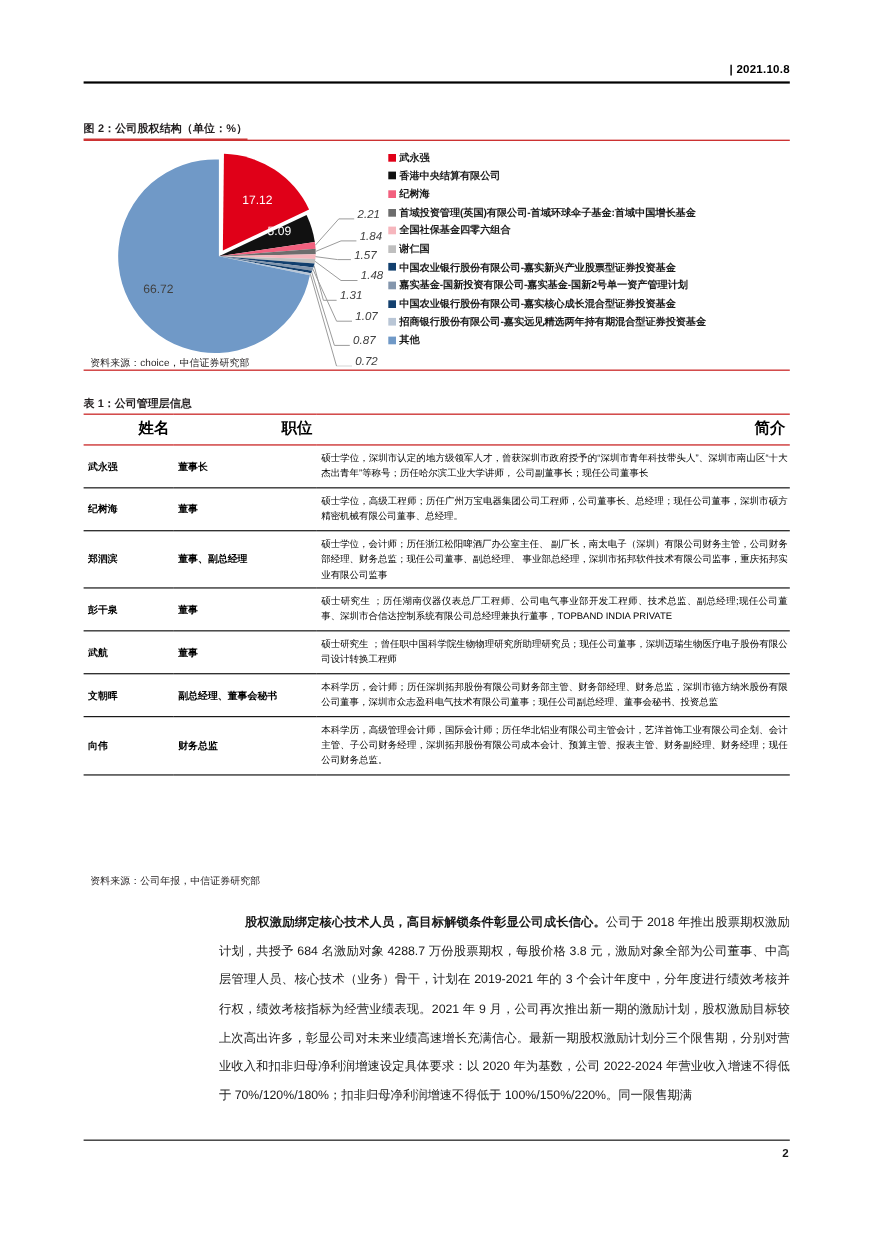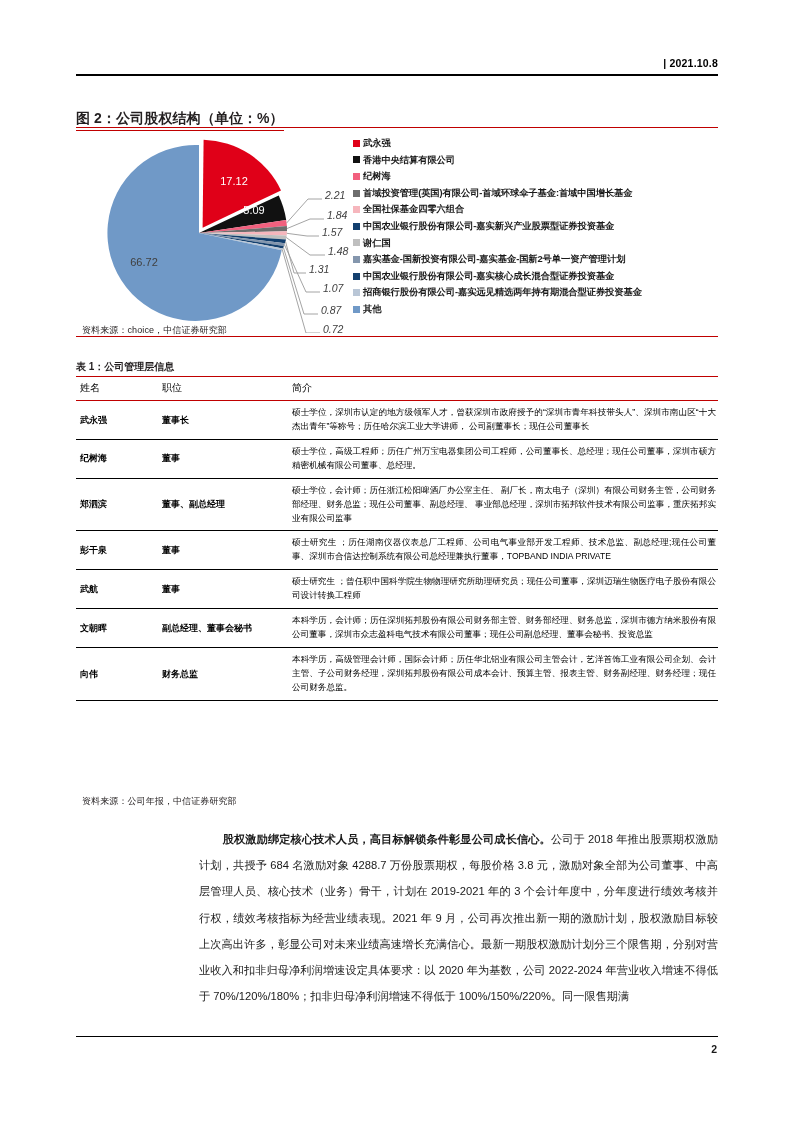"图 2：公司股权结构（单位：%）" .fig-caption { font-size: 14px -> 10px }
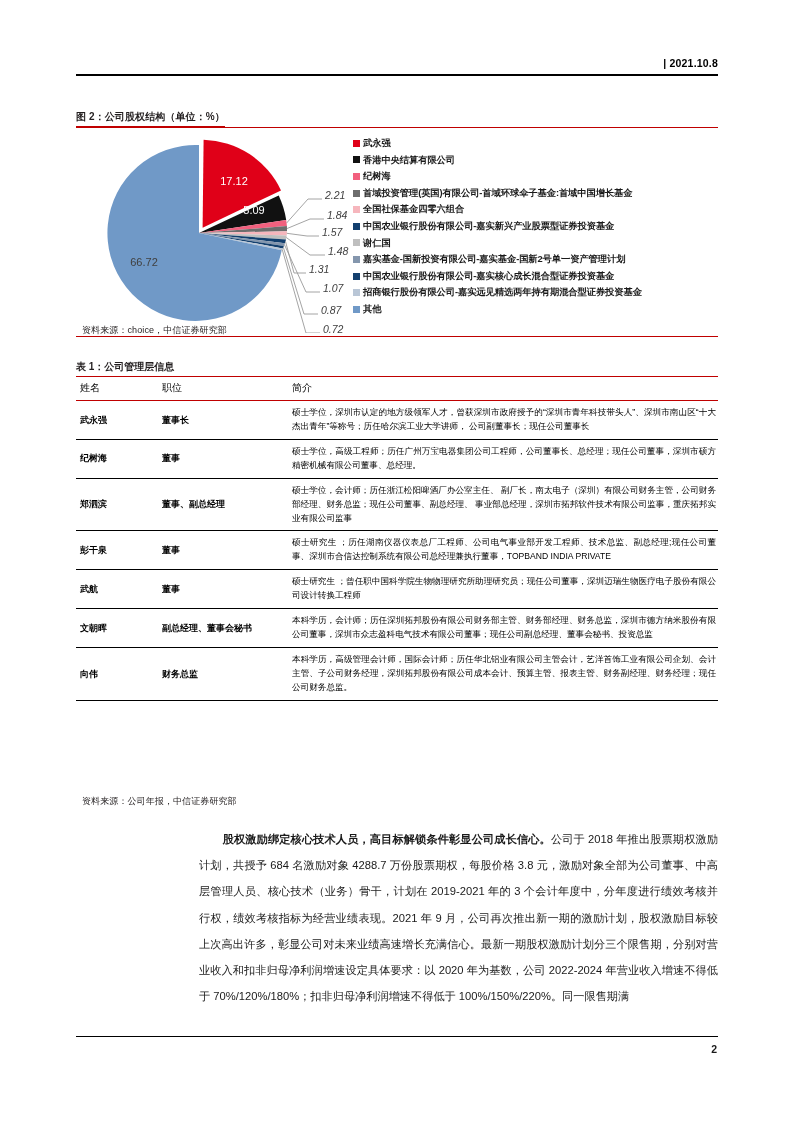"中国农业银行股份有限公司-嘉实新兴产业股票型证券投资基金" div.legend-item { order: before "谢仁国" -> after "谢仁国" }
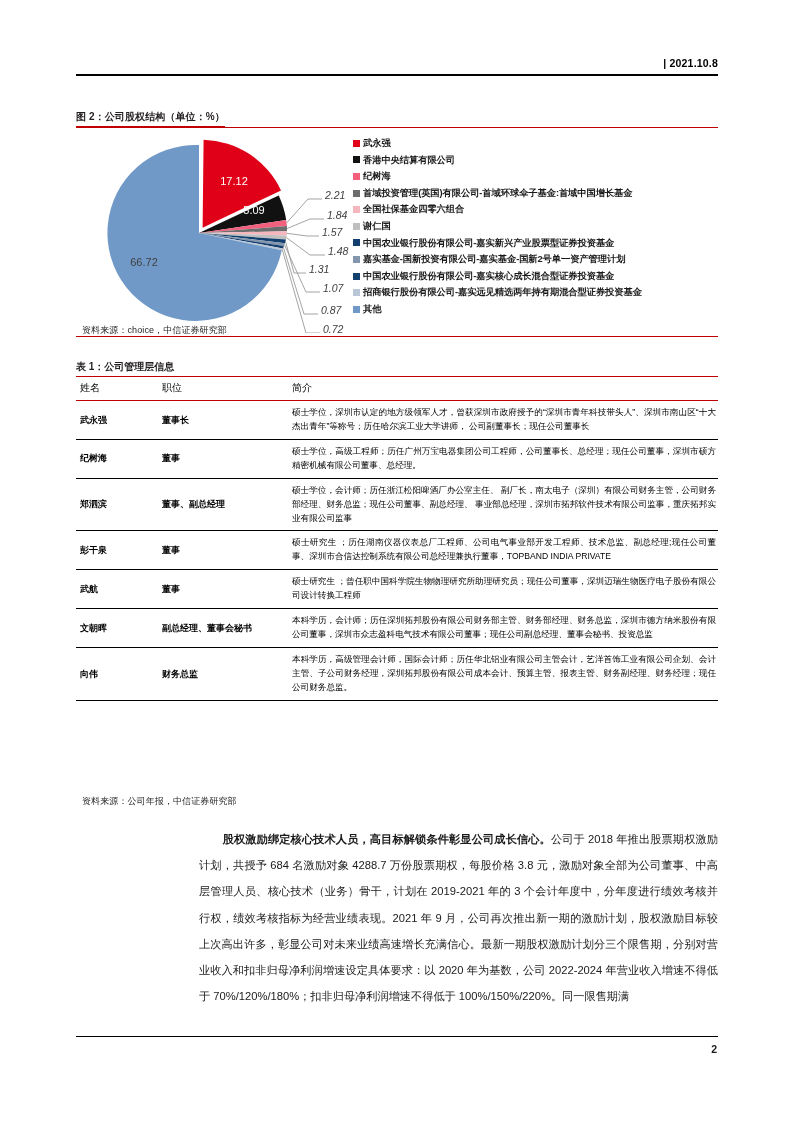"姓名" .mgmt-table thead th { font-size: 10px -> 14px; font-weight: normal -> bold; text-align: left -> right }
